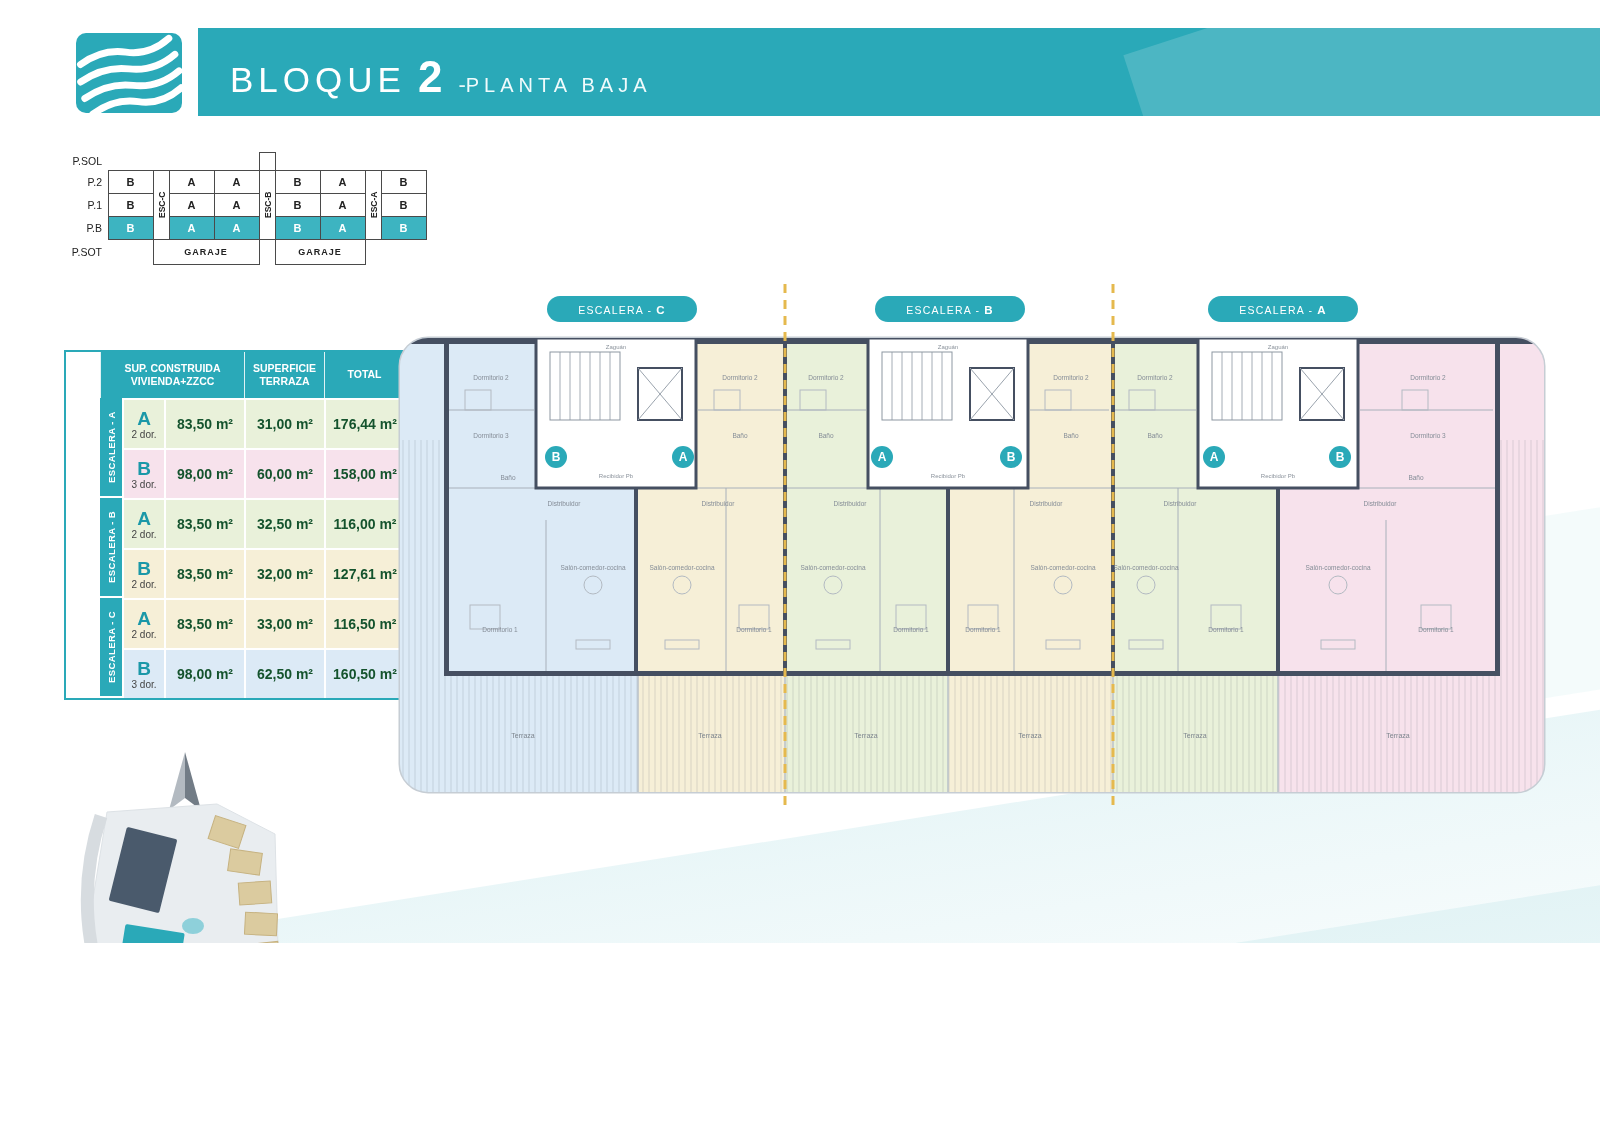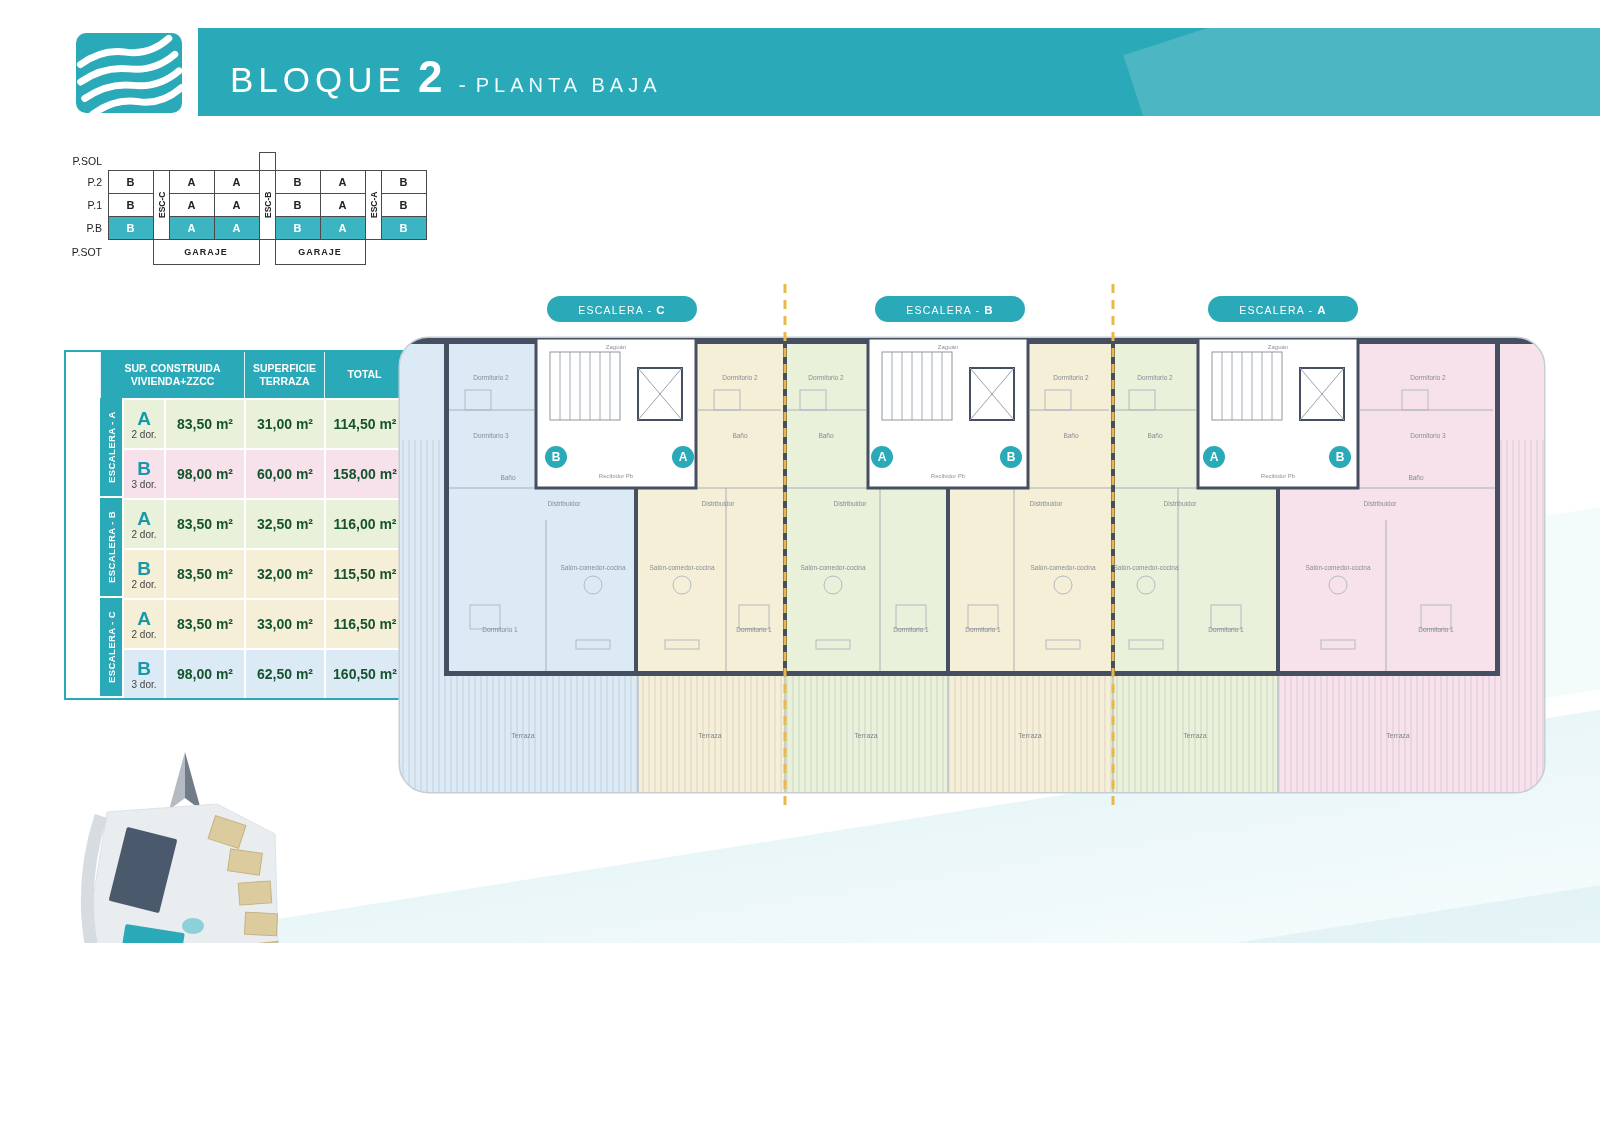"PLANTA BAJA" .t4 { margin-left: 10px -> none }
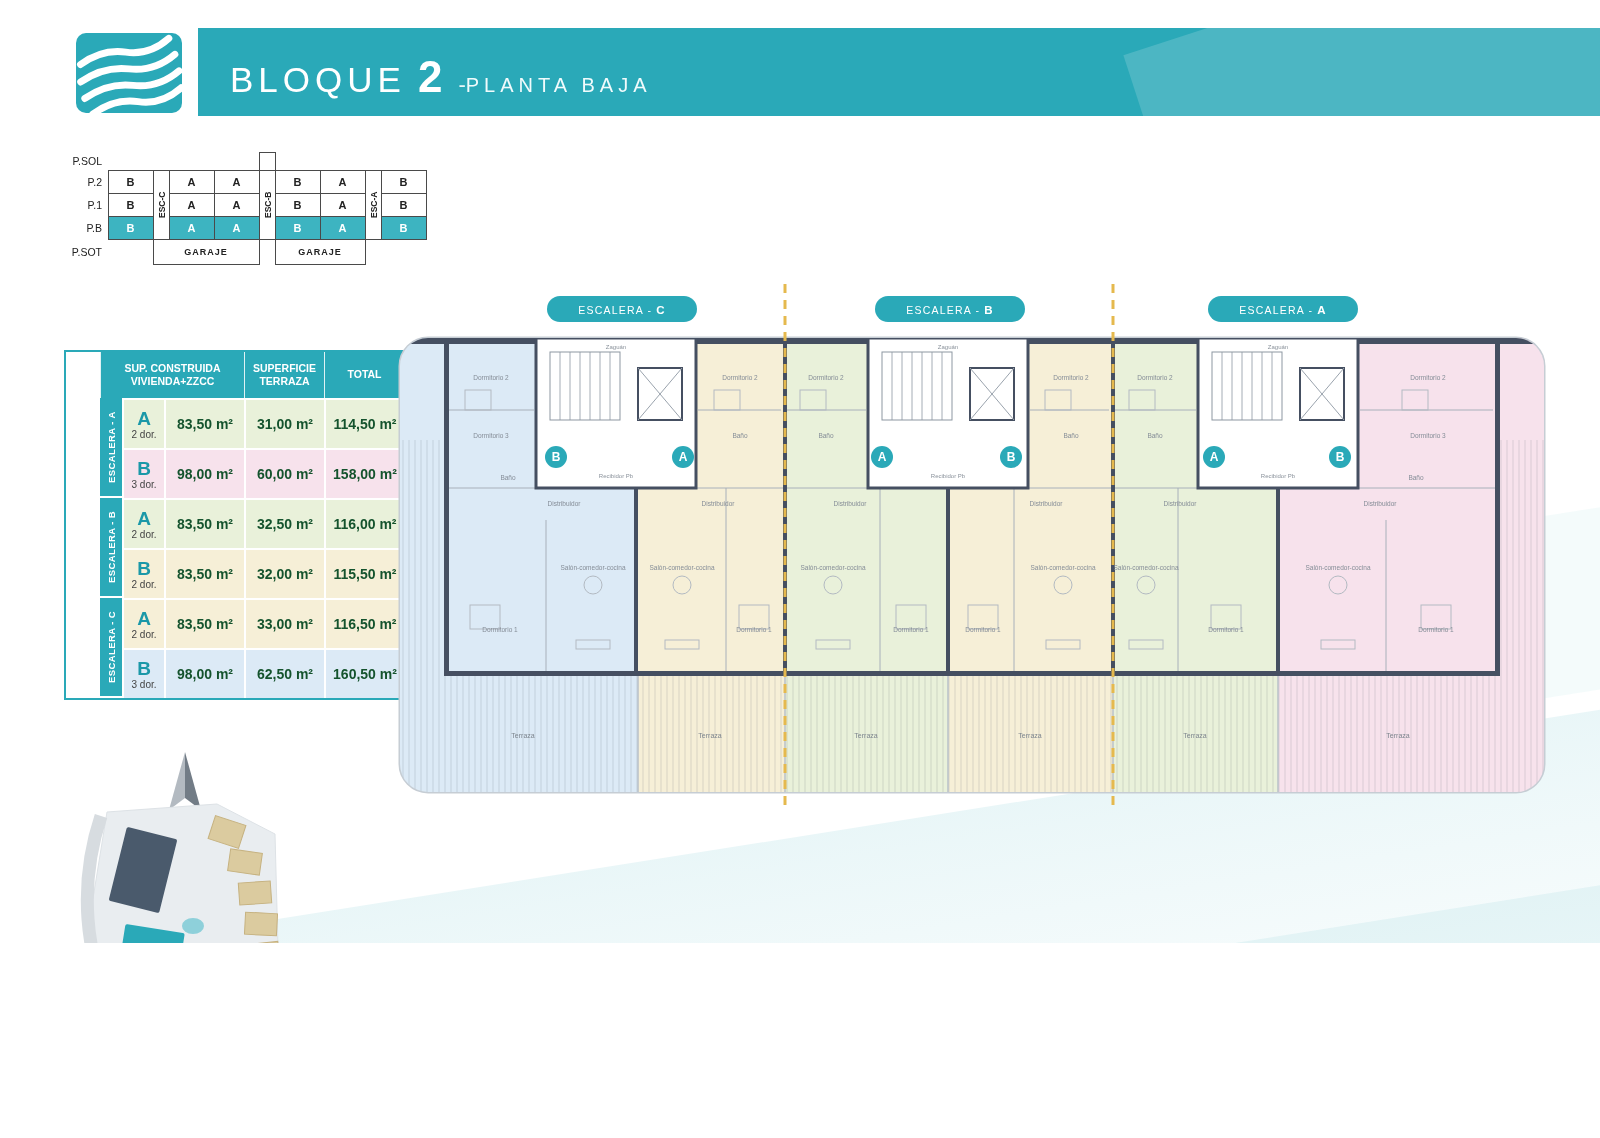"114,50 m²" div.tval { text: 114,50 -> 176,44 }
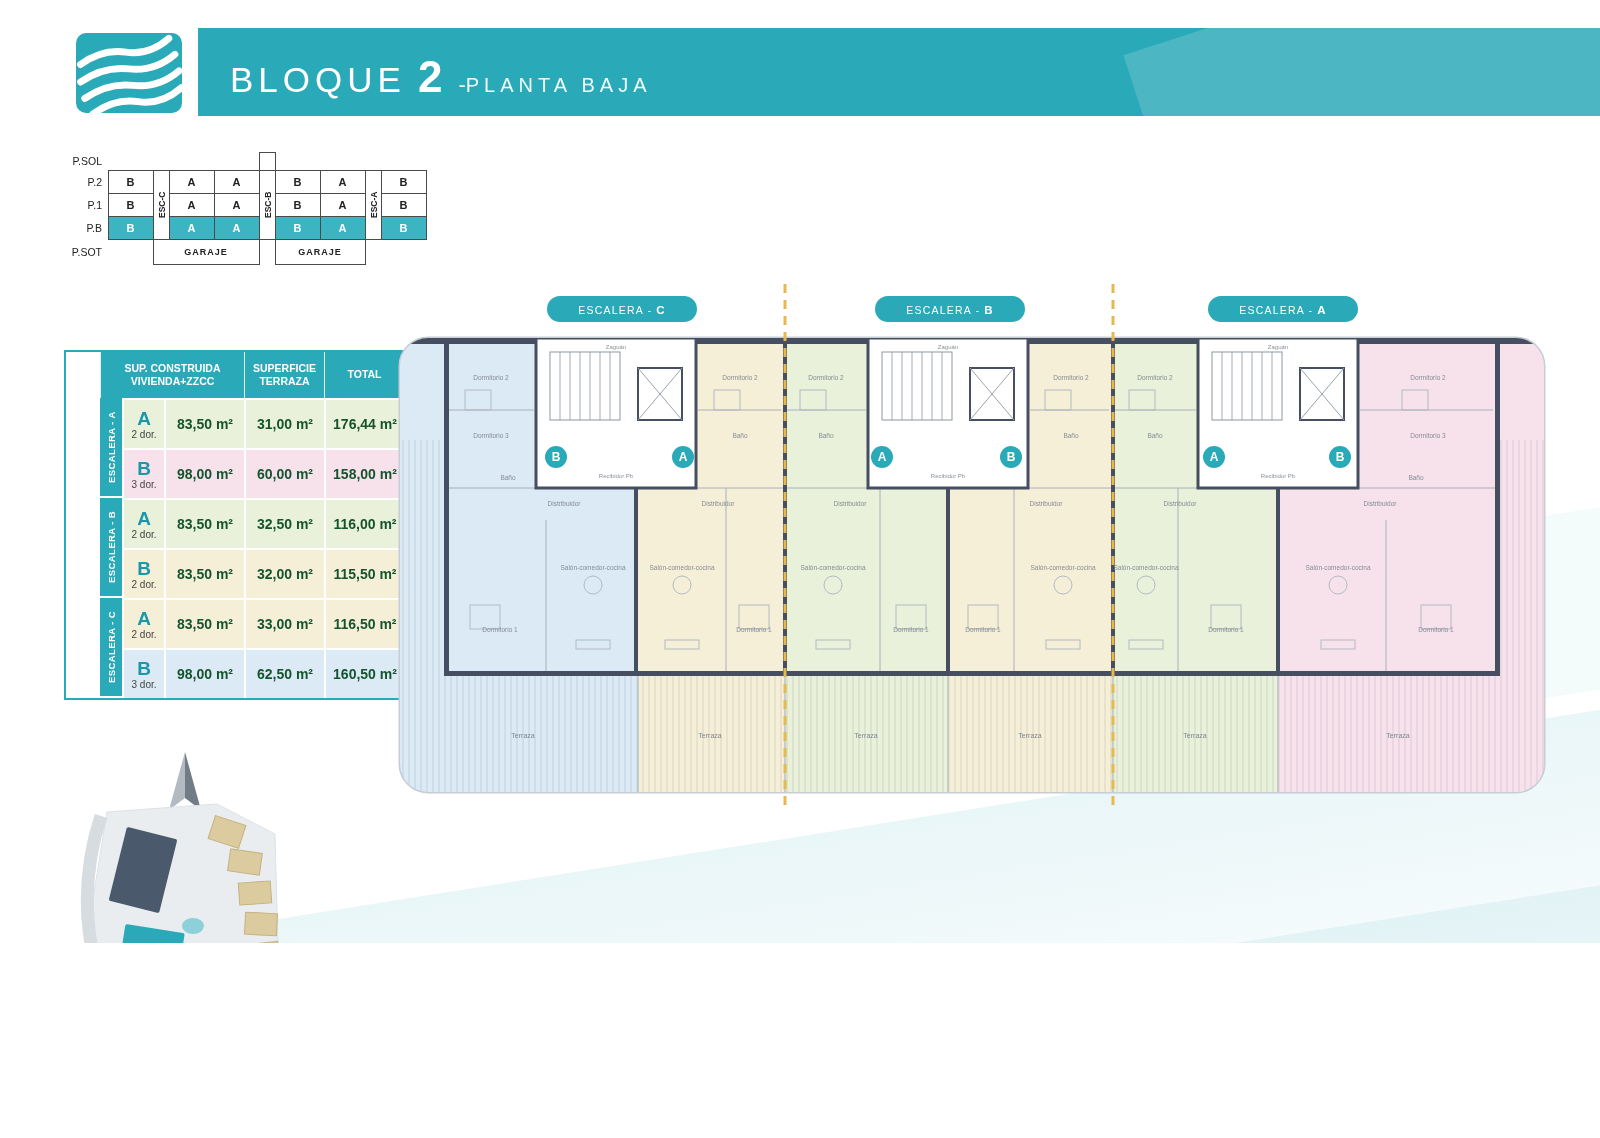"115,50 m²" div.tval { text: 115,50 -> 127,61 }
